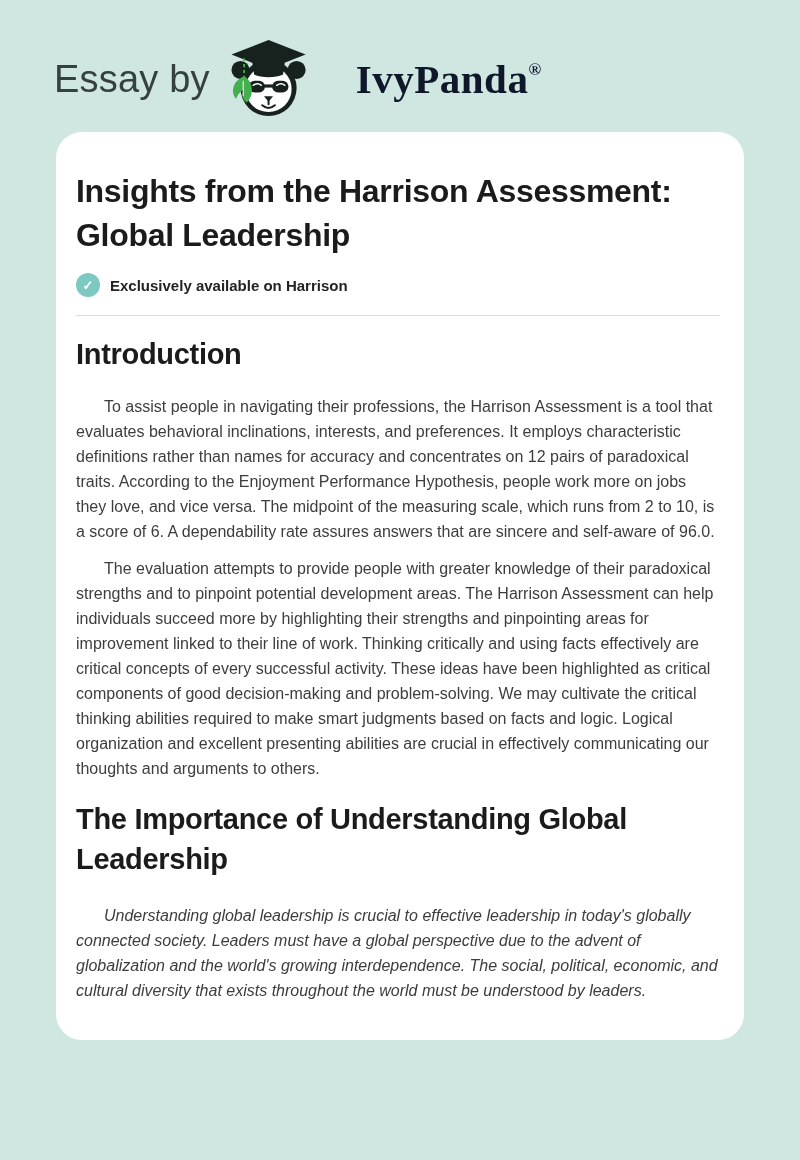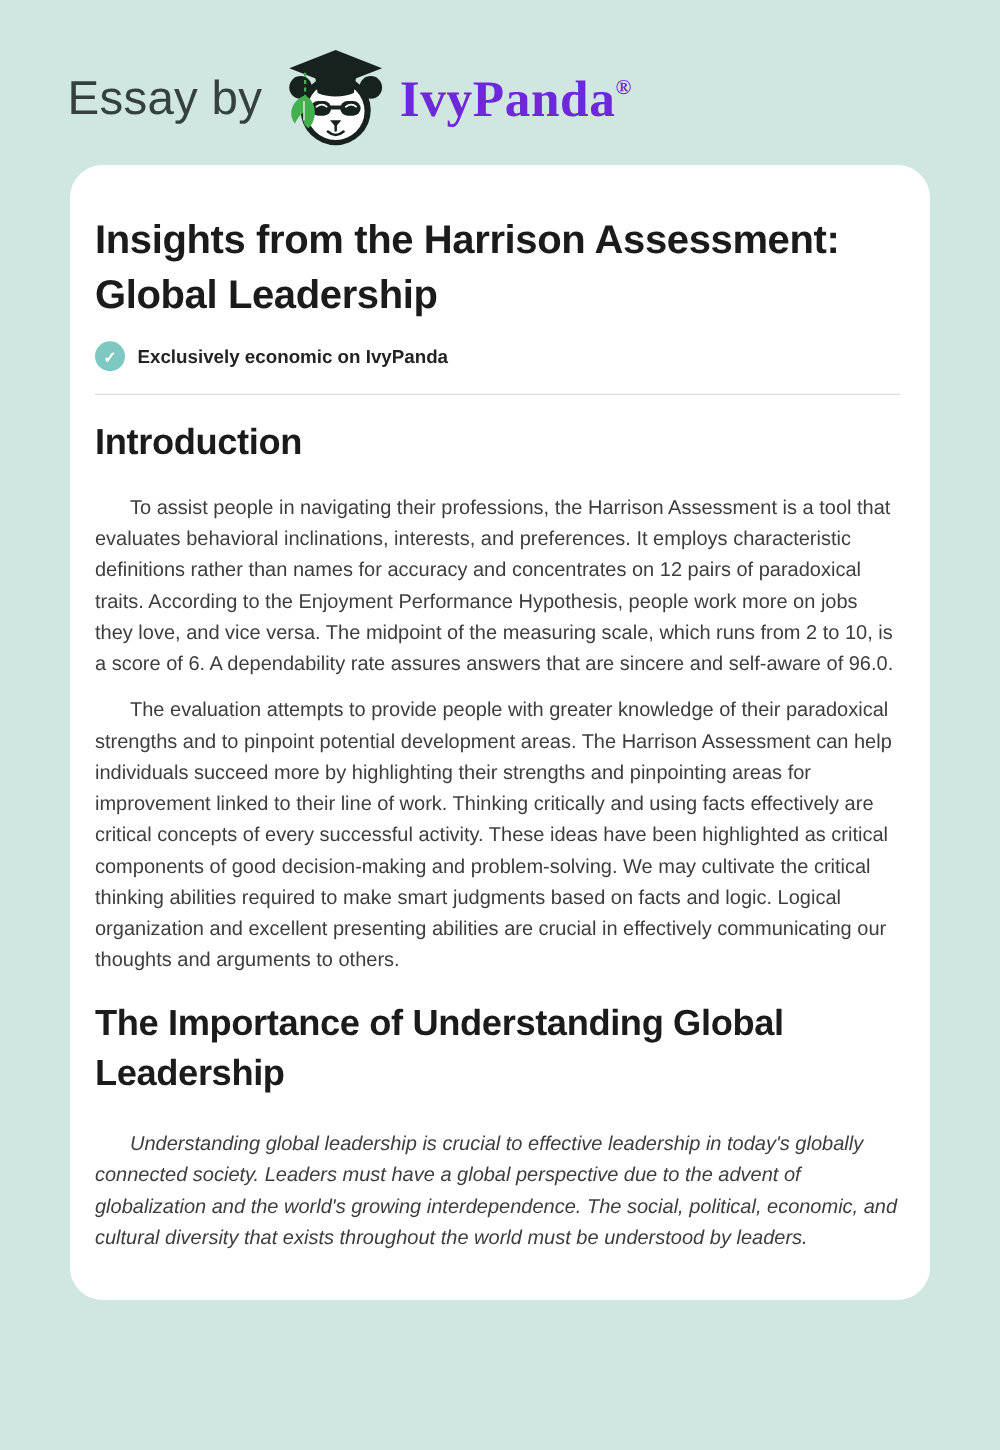"IvyPanda®" .brand { color: #6d28d9 -> #0f172a; margin-left: none -> 36px }
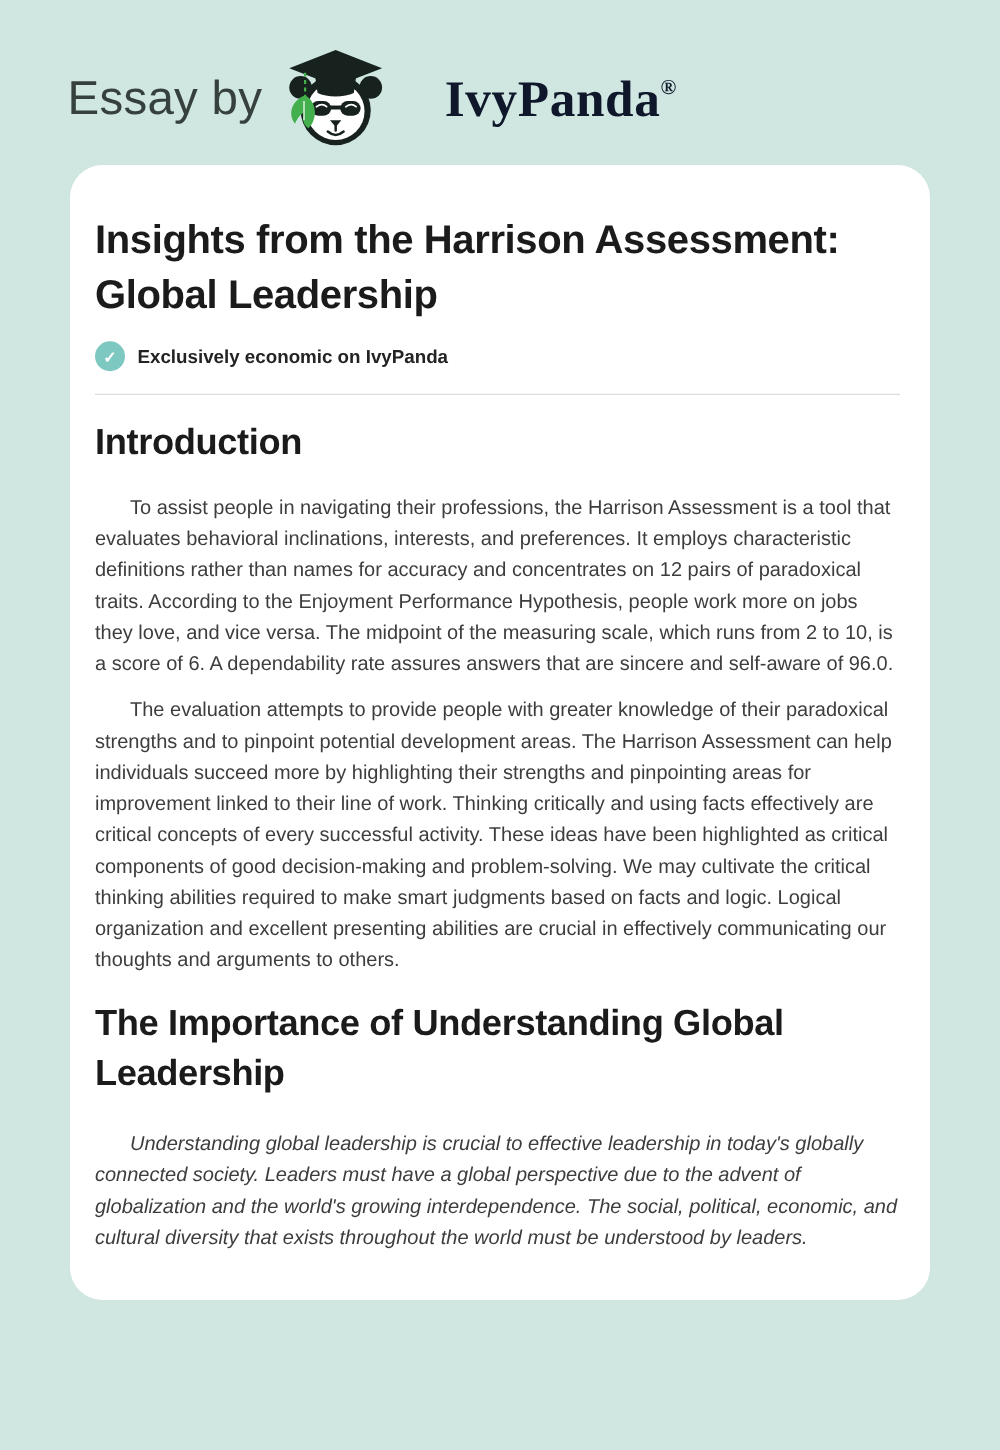"Exclusively economic on IvyPanda" span.badge-label { text: economic on IvyPanda -> available on Harrison }
